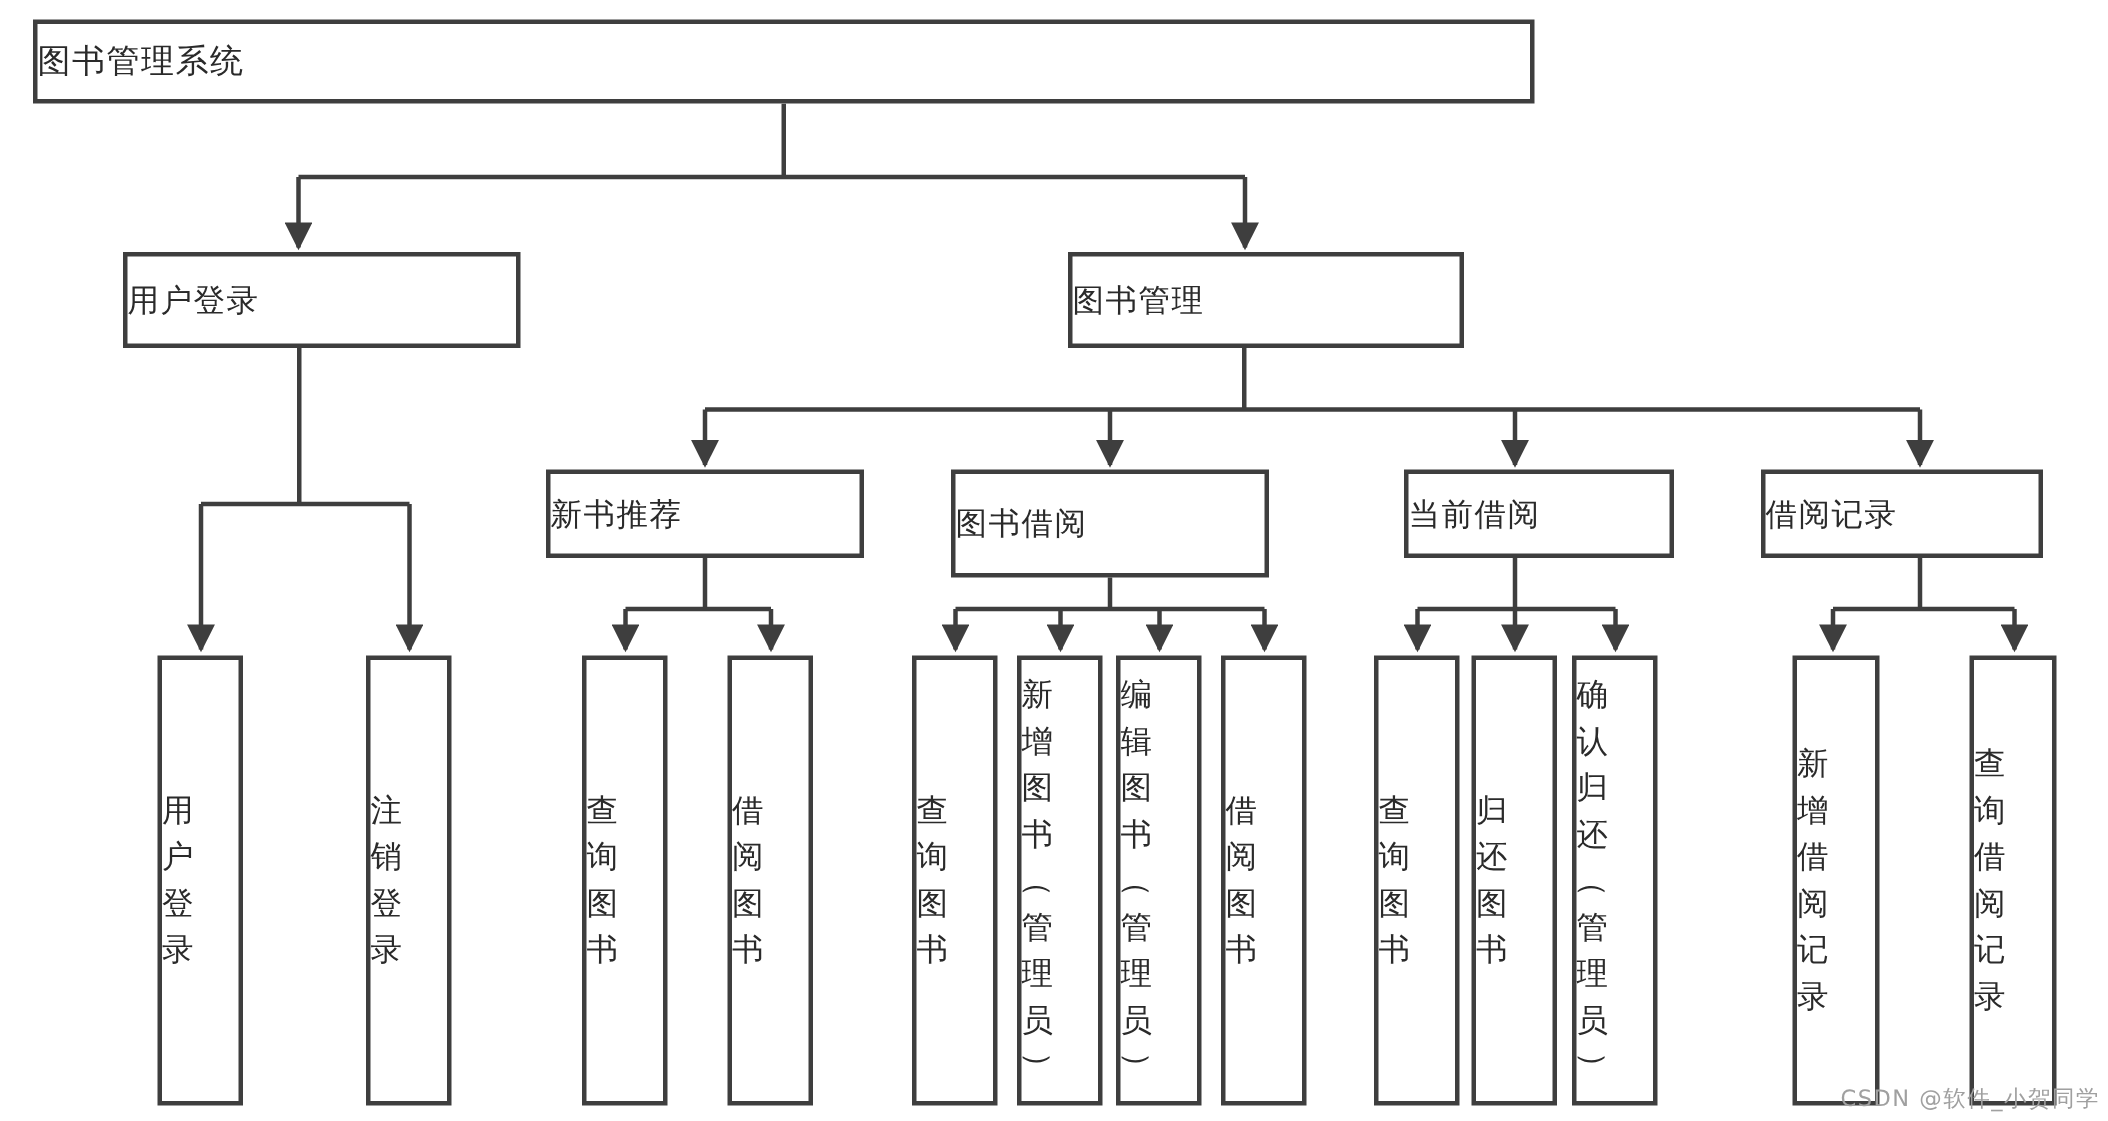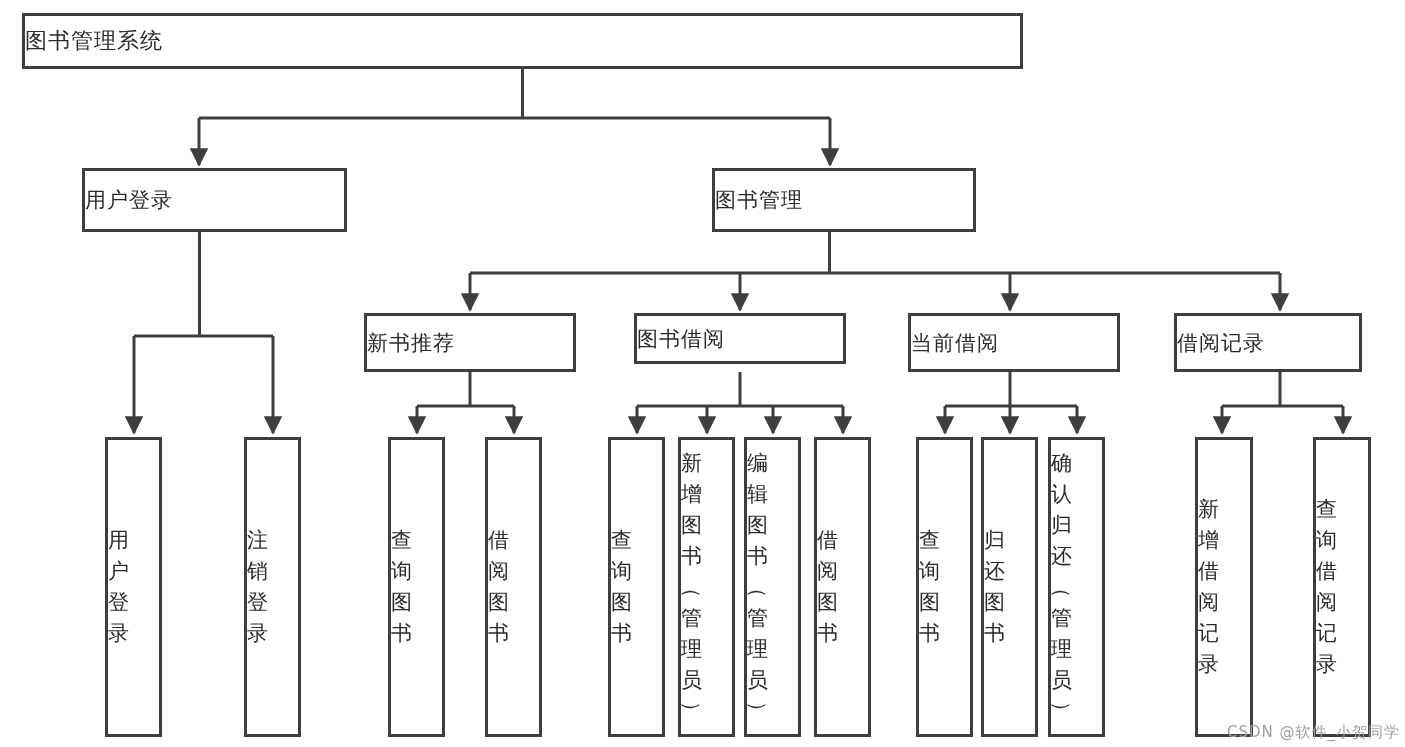"图书借阅" div.node { height: 51px -> 72px }
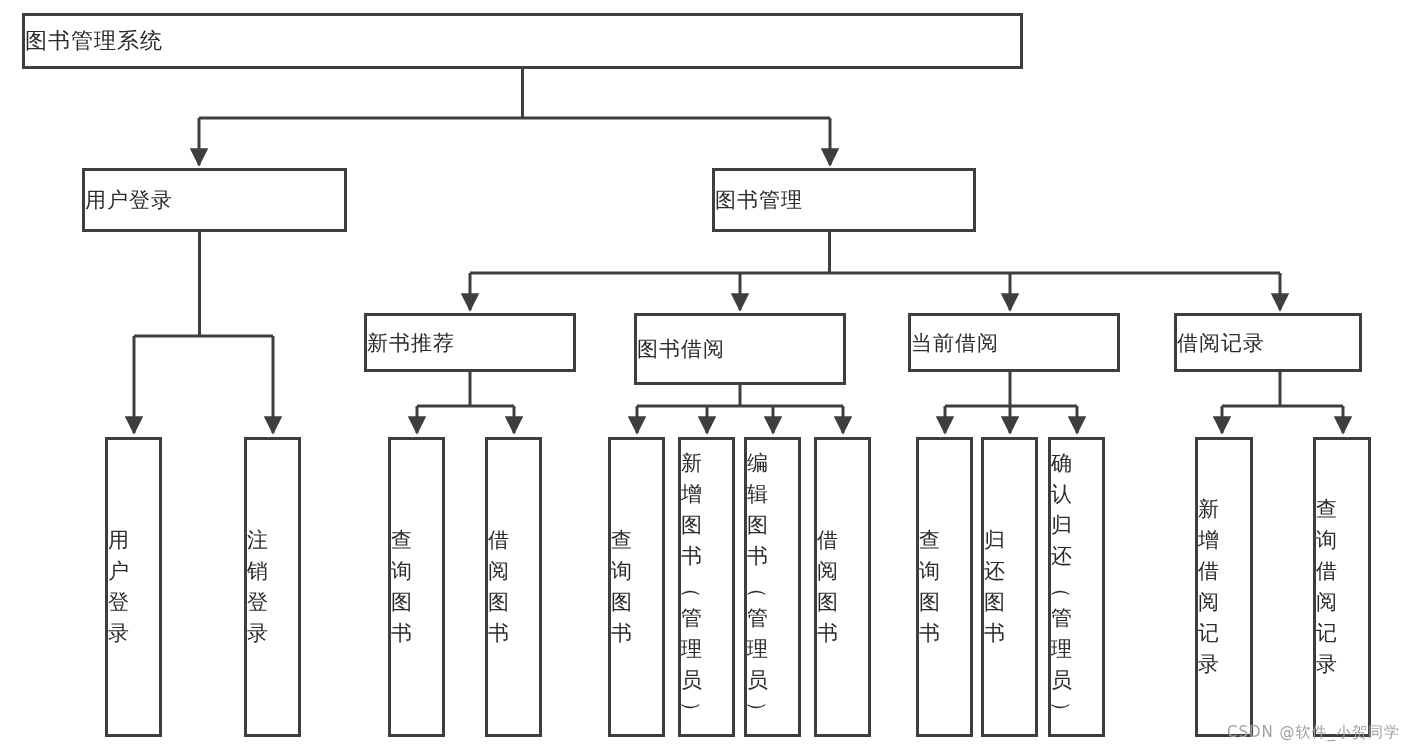"当前借阅" div.node { left: 908px -> 936px; width: 212px -> 180px }
